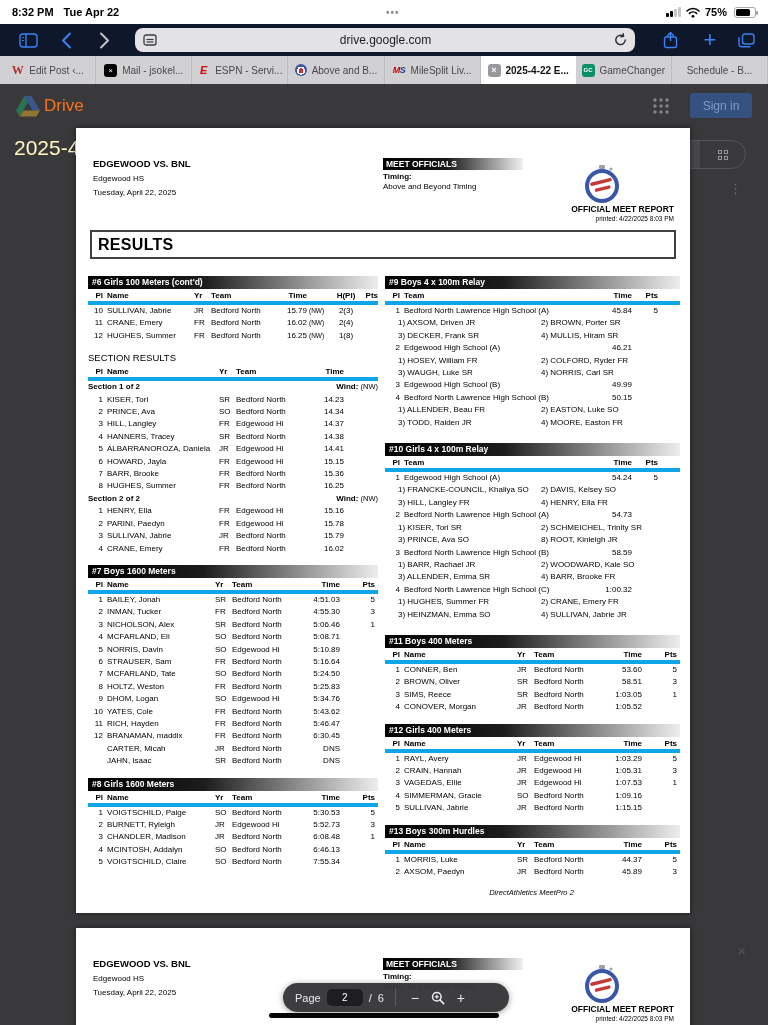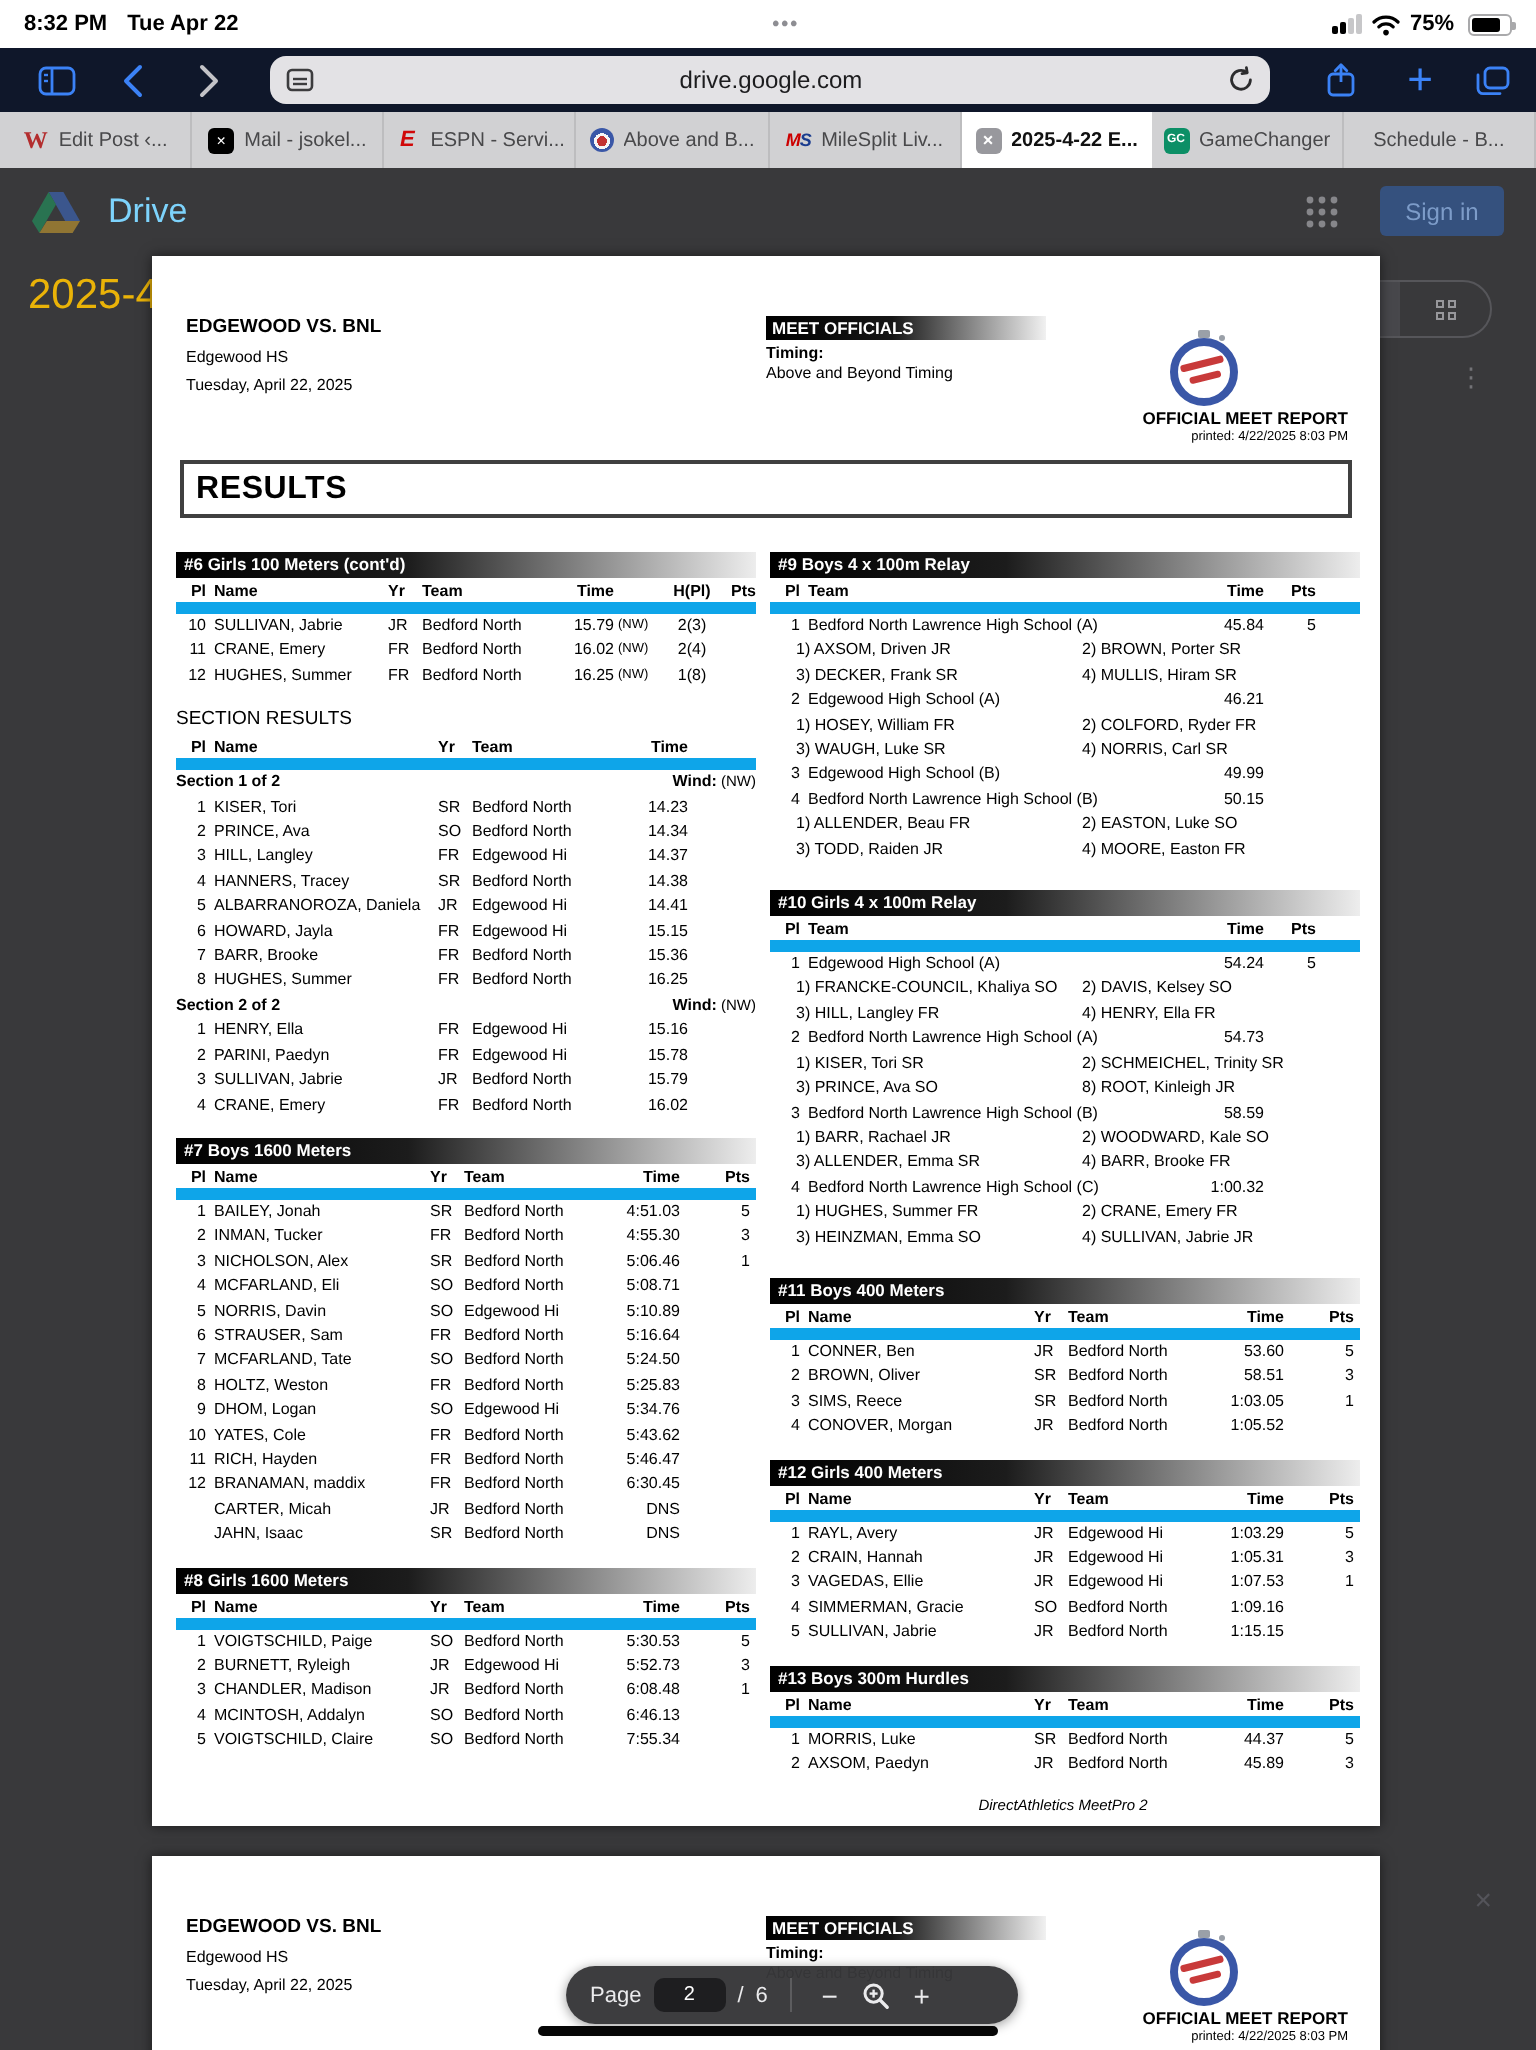"Drive" .drive-word { color: #7dd3fc -> #f97316; margin-left: 14px -> 4px }
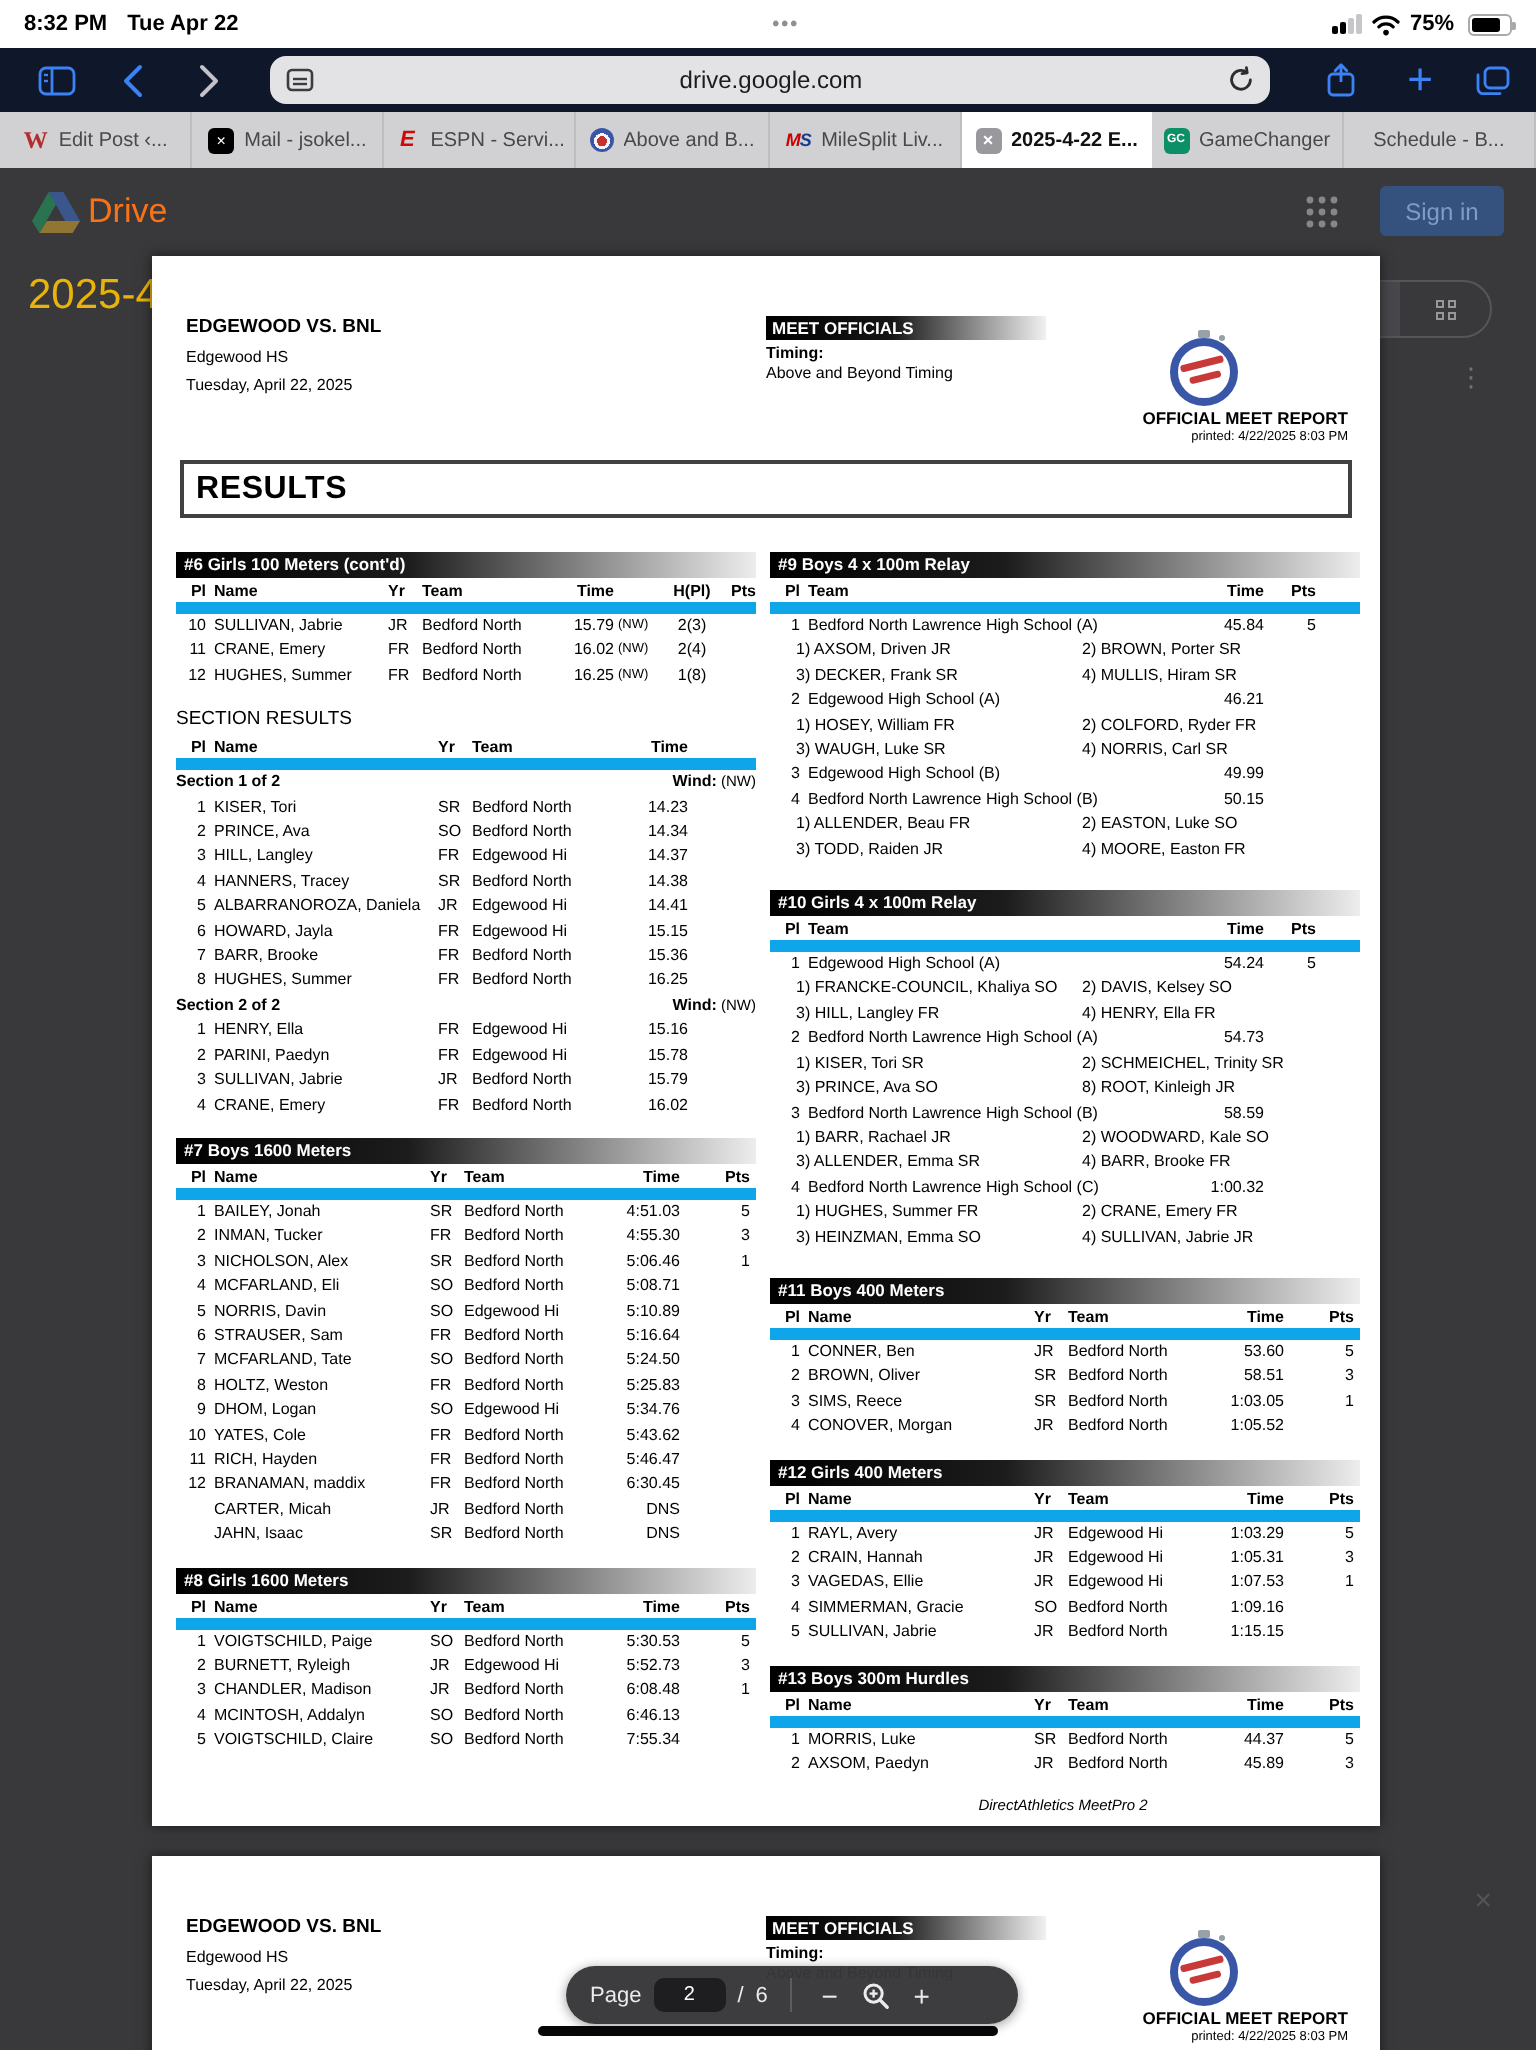"2025-4" .file-label { color: #eab308 -> #fef9c3 }
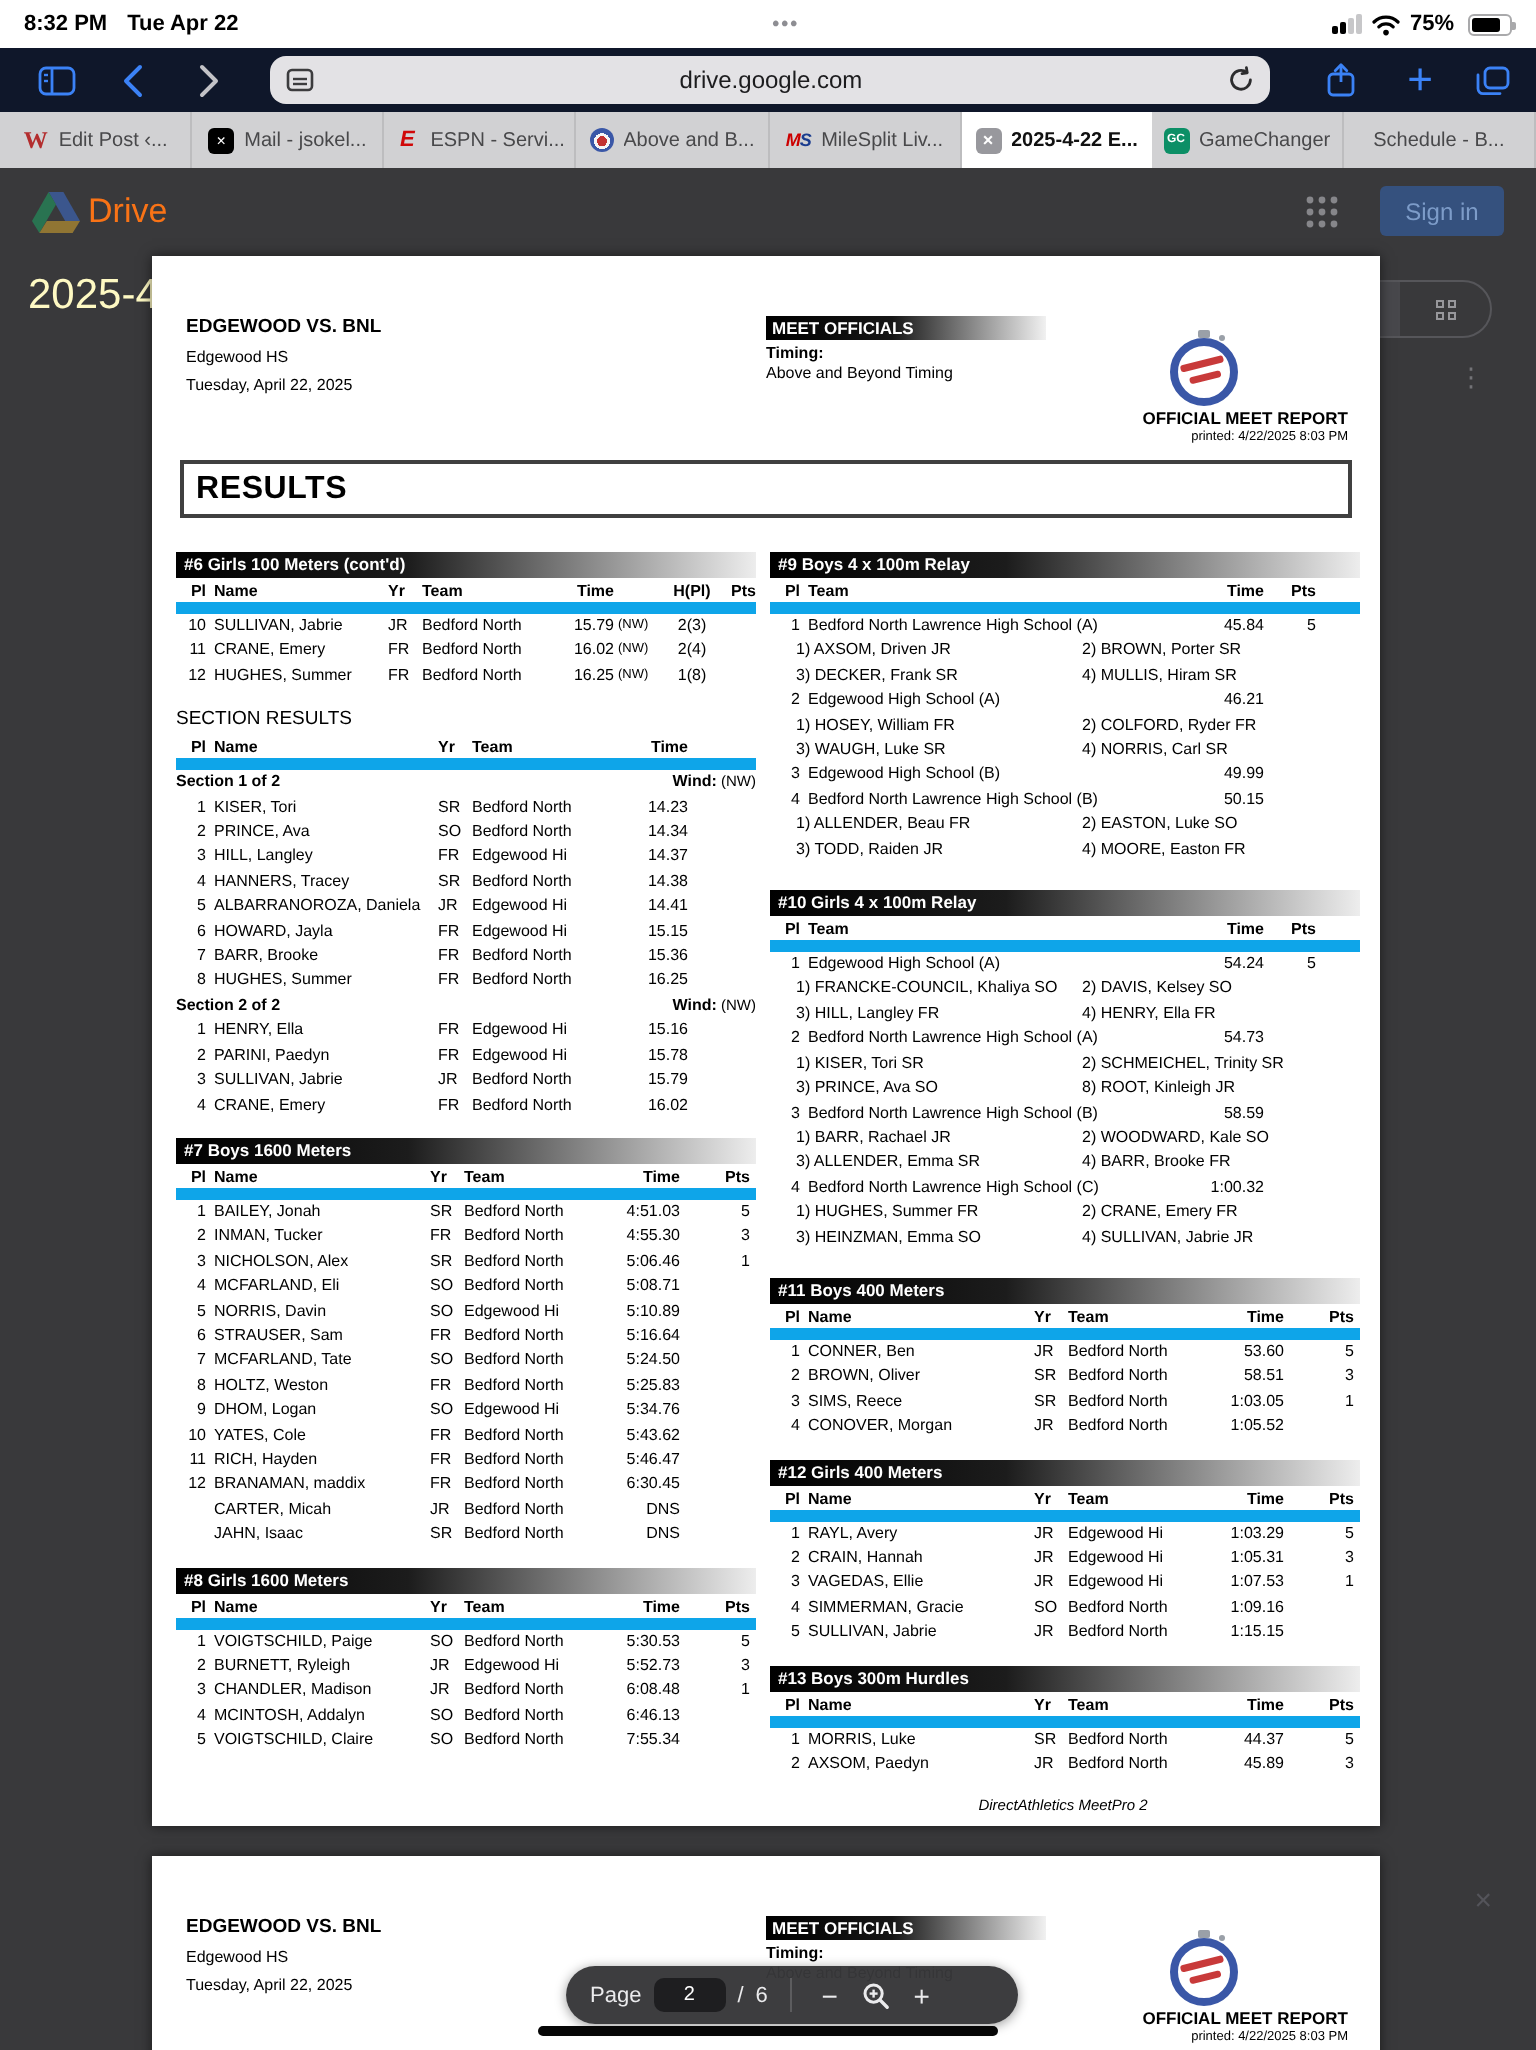"Pl" .hdr-row { border-bottom: 6px solid #0ea5e9 -> 4px solid #0ea5e9 }
